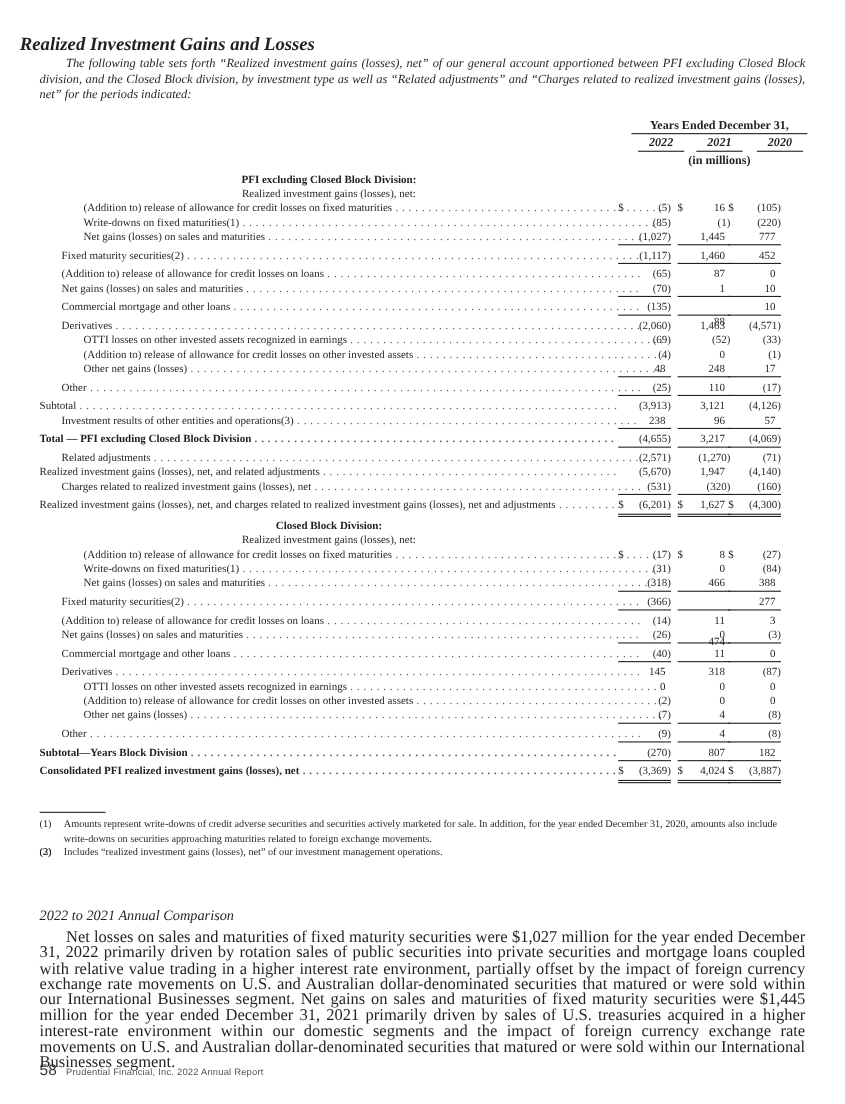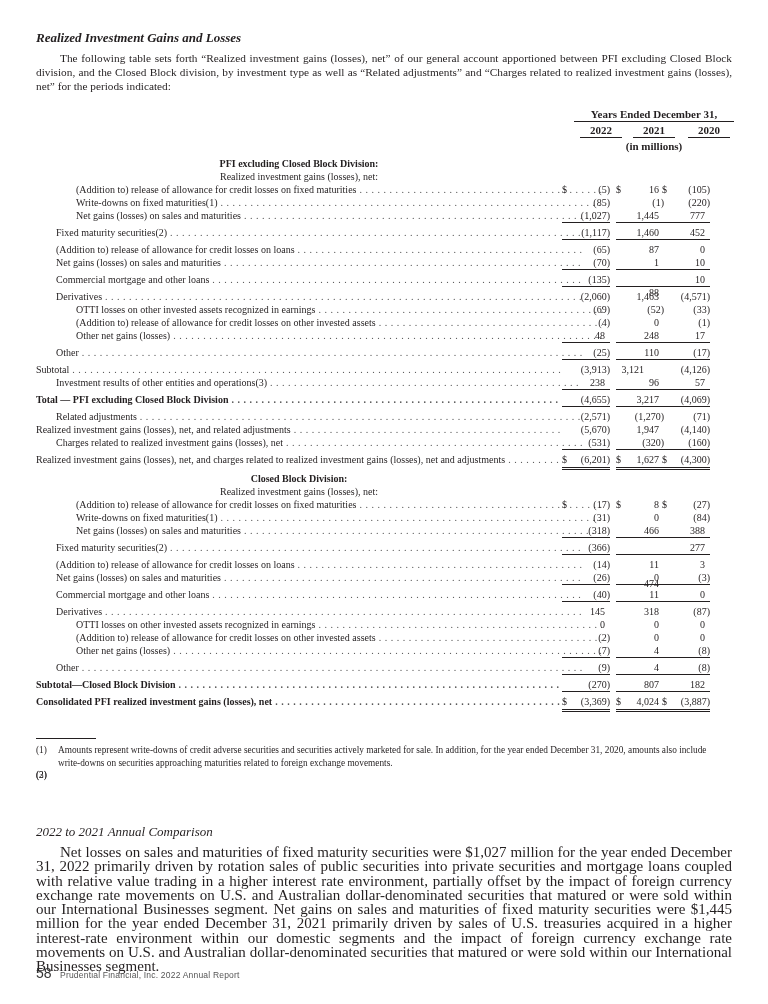"Realized Investment Gains and Losses" .section-title { font-size: 13px -> 17px; left: 36px -> 18px }
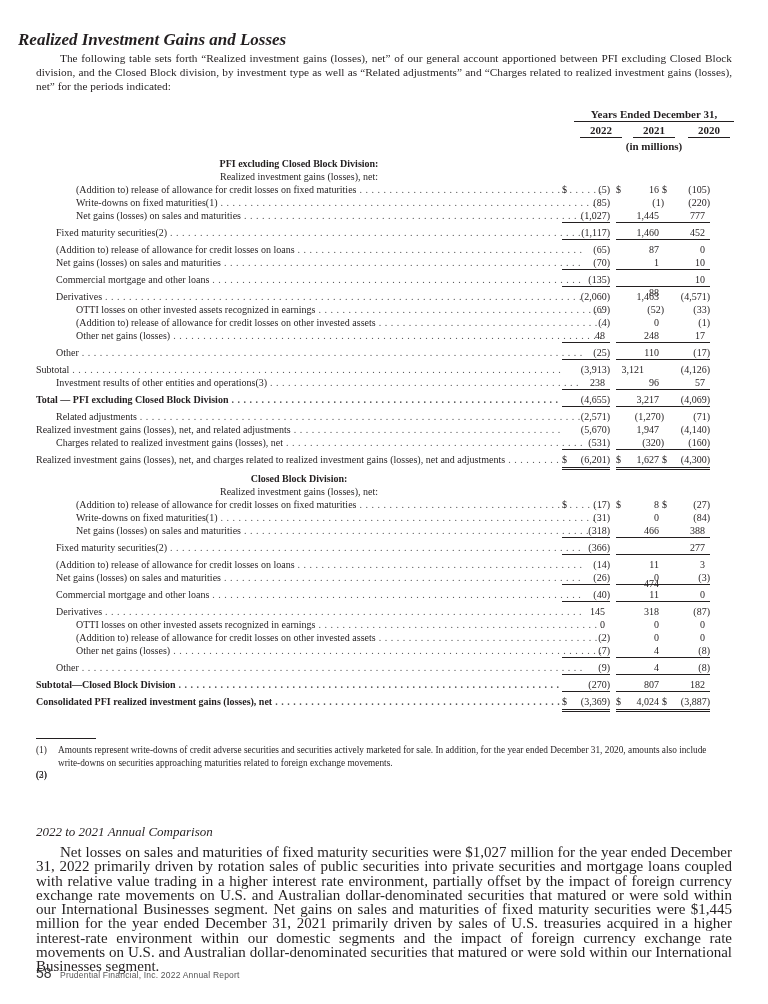"The following table sets forth" .intro { font-style: none -> italic }
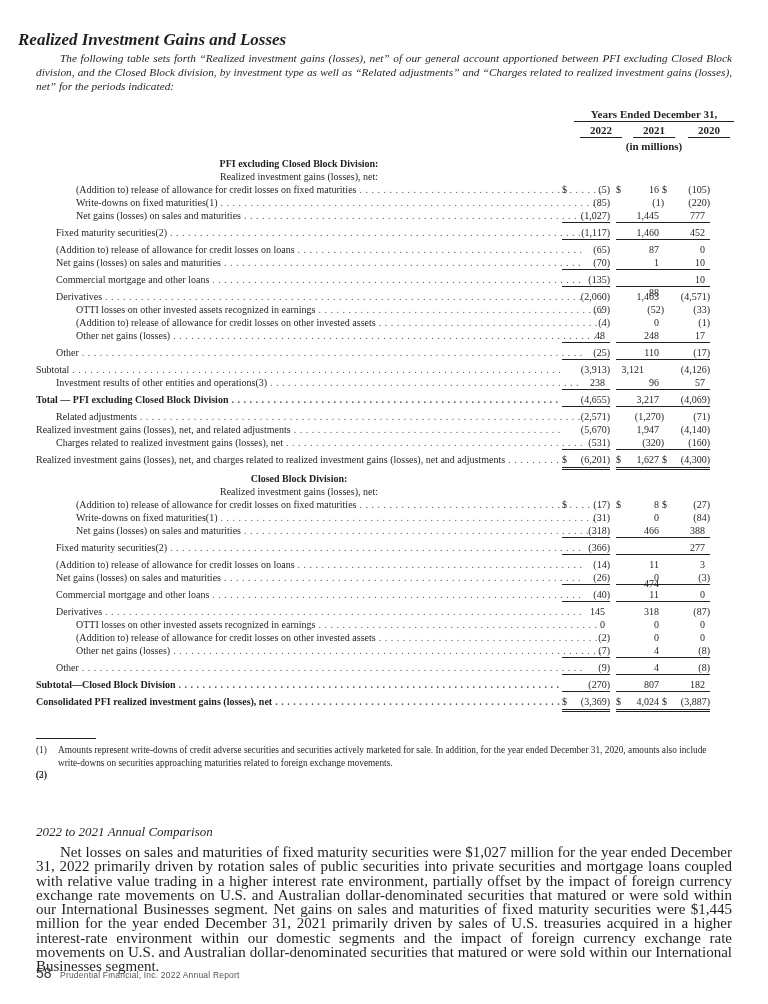"2022" .yh-year { font-style: none -> italic }
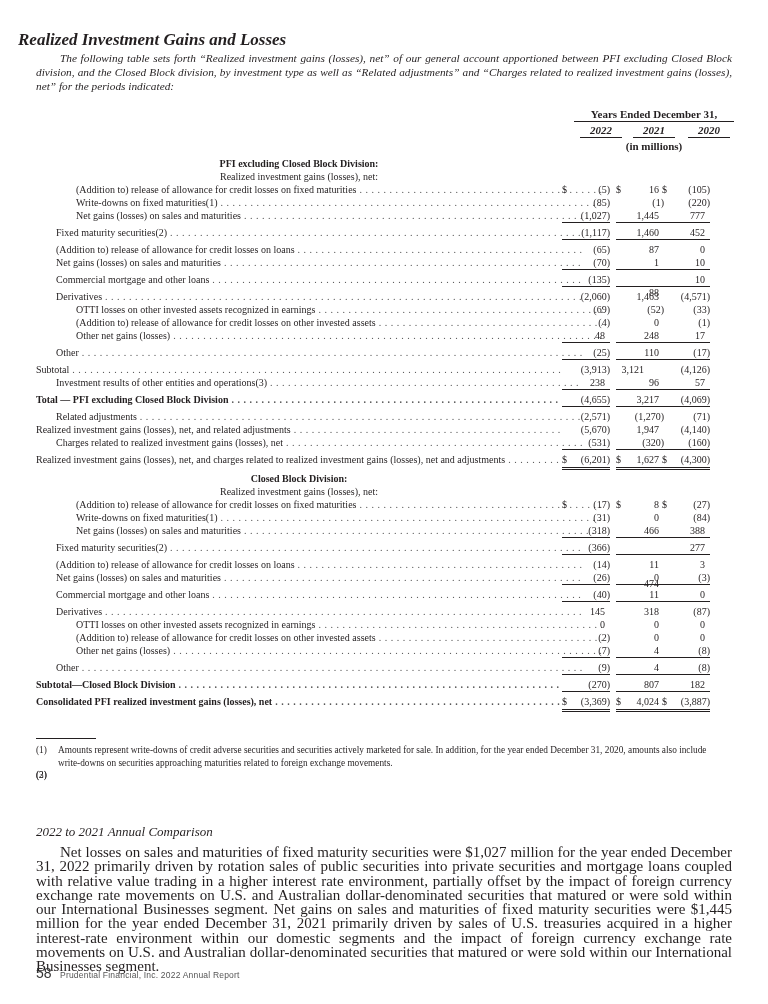"3,121" span.num { right: 20px -> 5px }
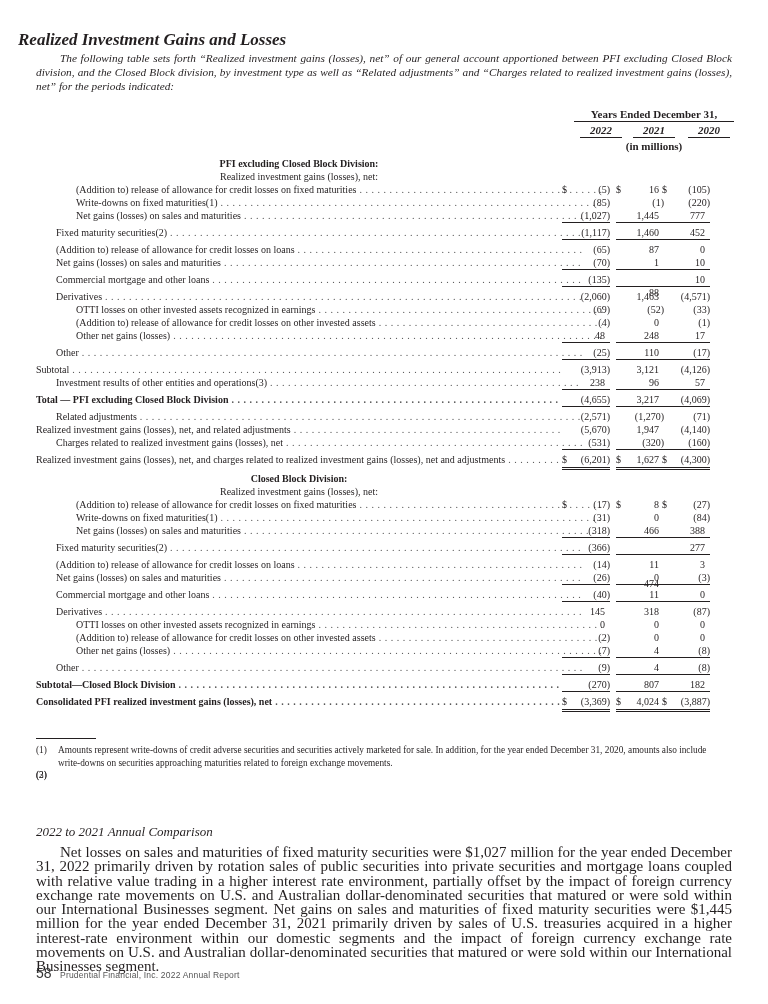"Subtotal—Closed Block Division" span { text: Closed -> Years }
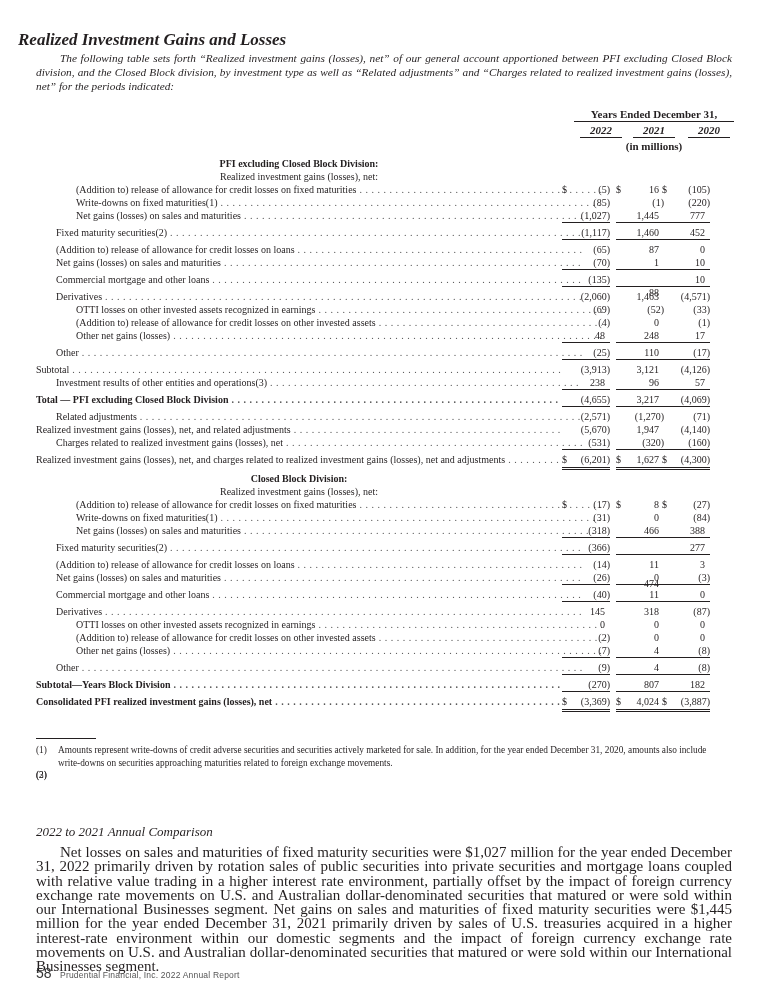"Includes “realized investment gains" span { html: none -> <span>Includes “realized investment gains (losses), net” of our investment management operations.</span> }
